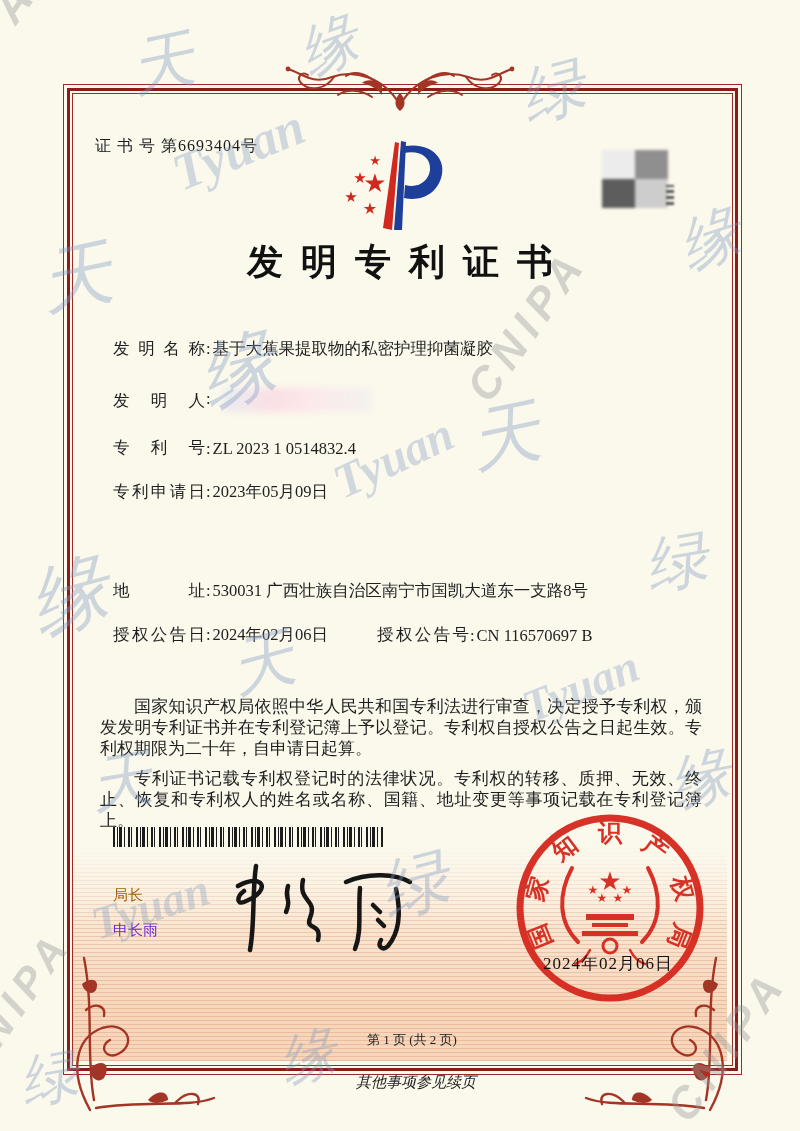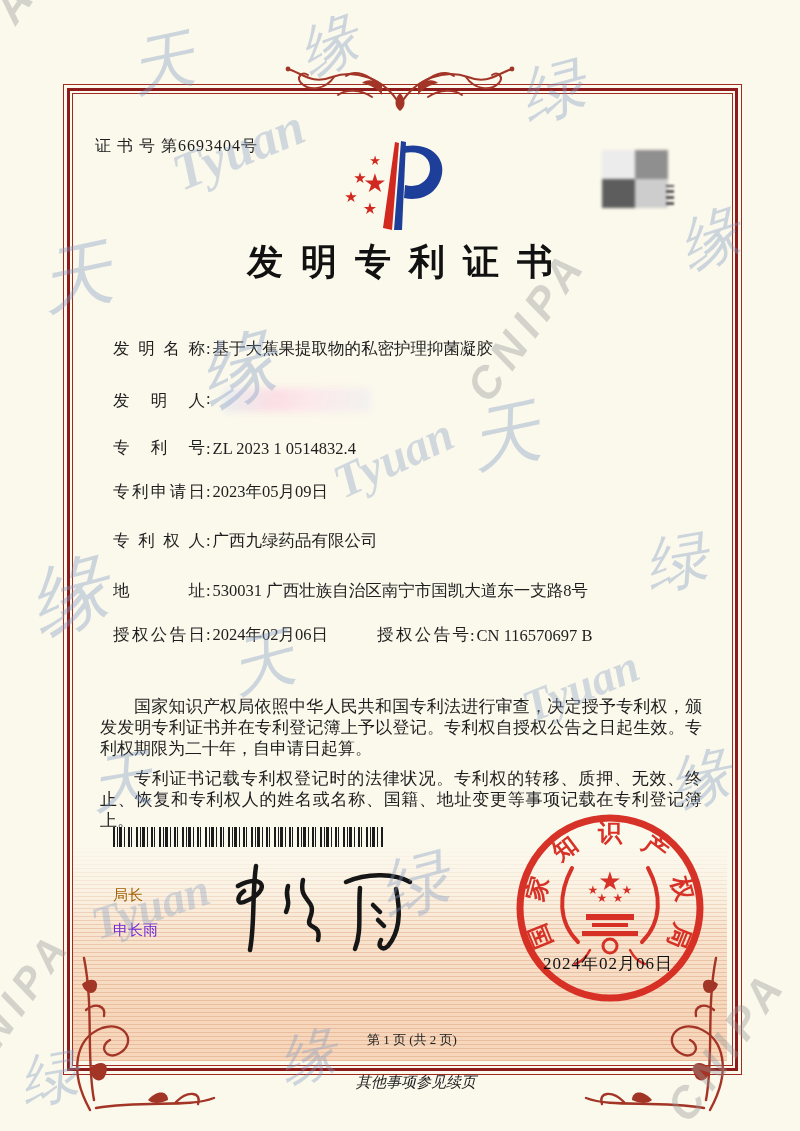"专利权人:广西九绿药品有限公司" div.field { html: <div> <span>专利权人</span><span>:</span><span>广西九绿药品有限公司</span> </div> -> none }
